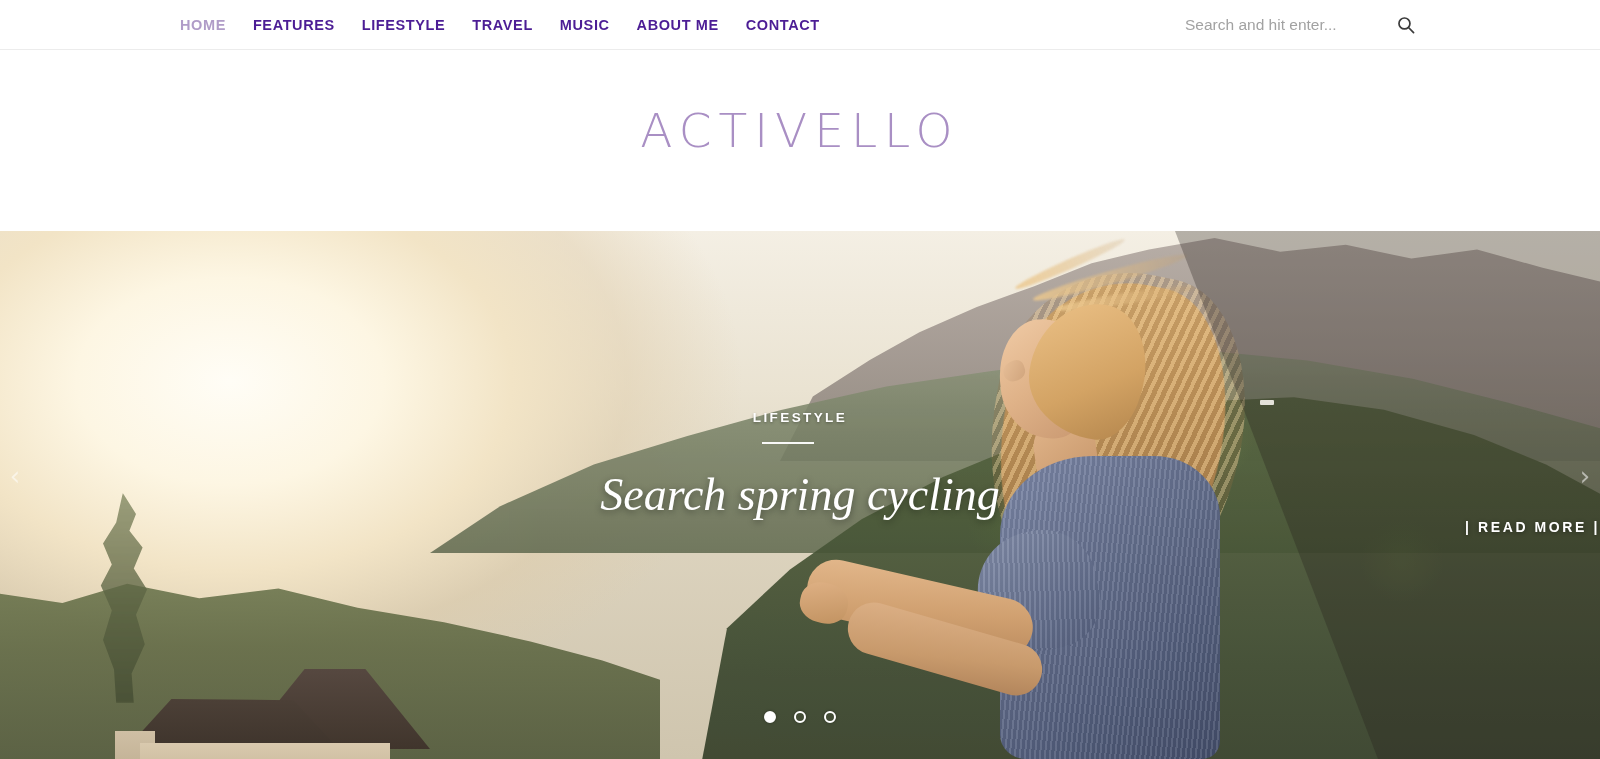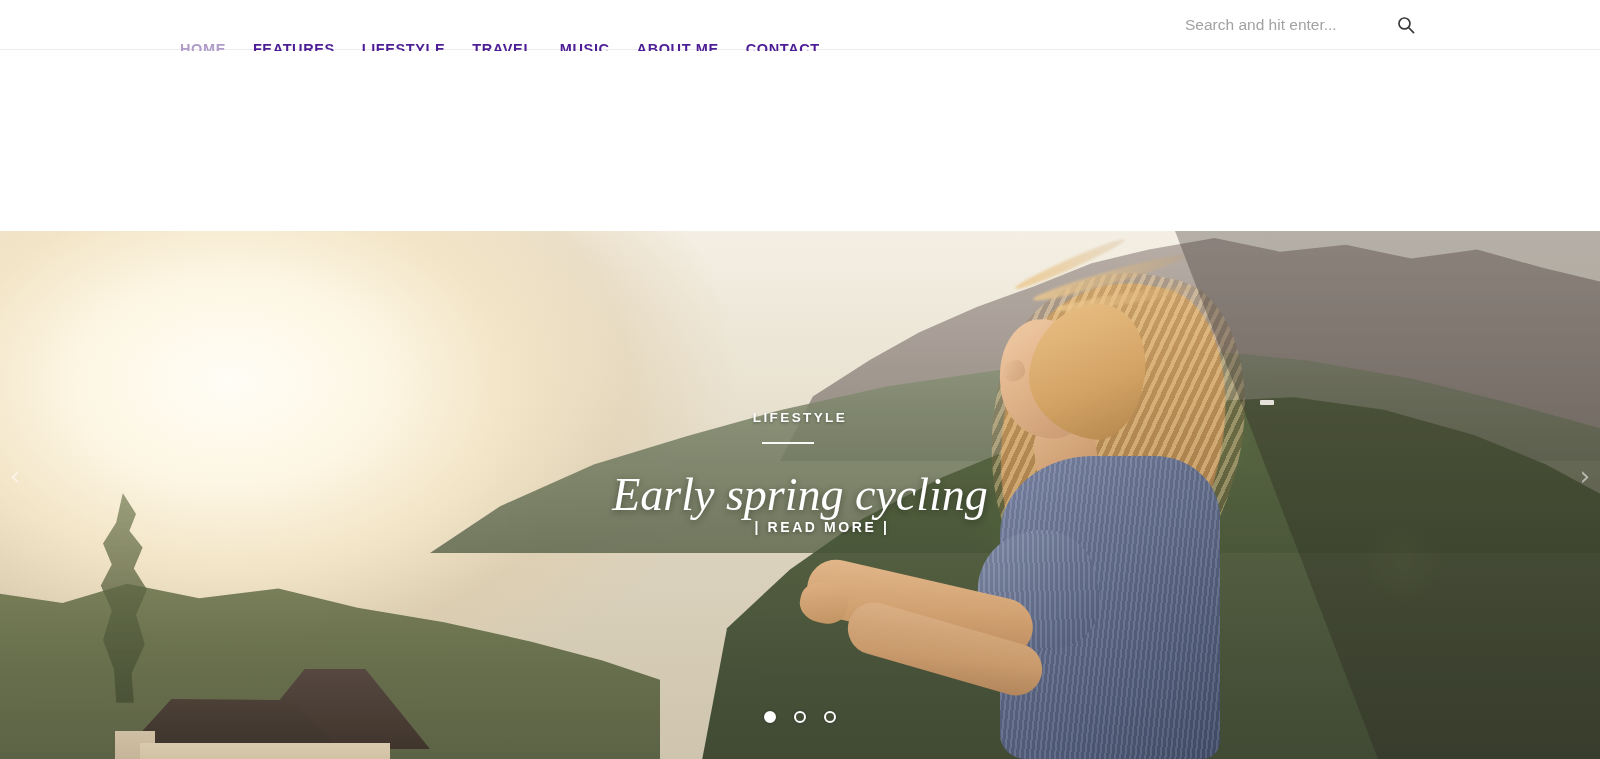"HOME" .nav-list { margin-top: 24px -> none }
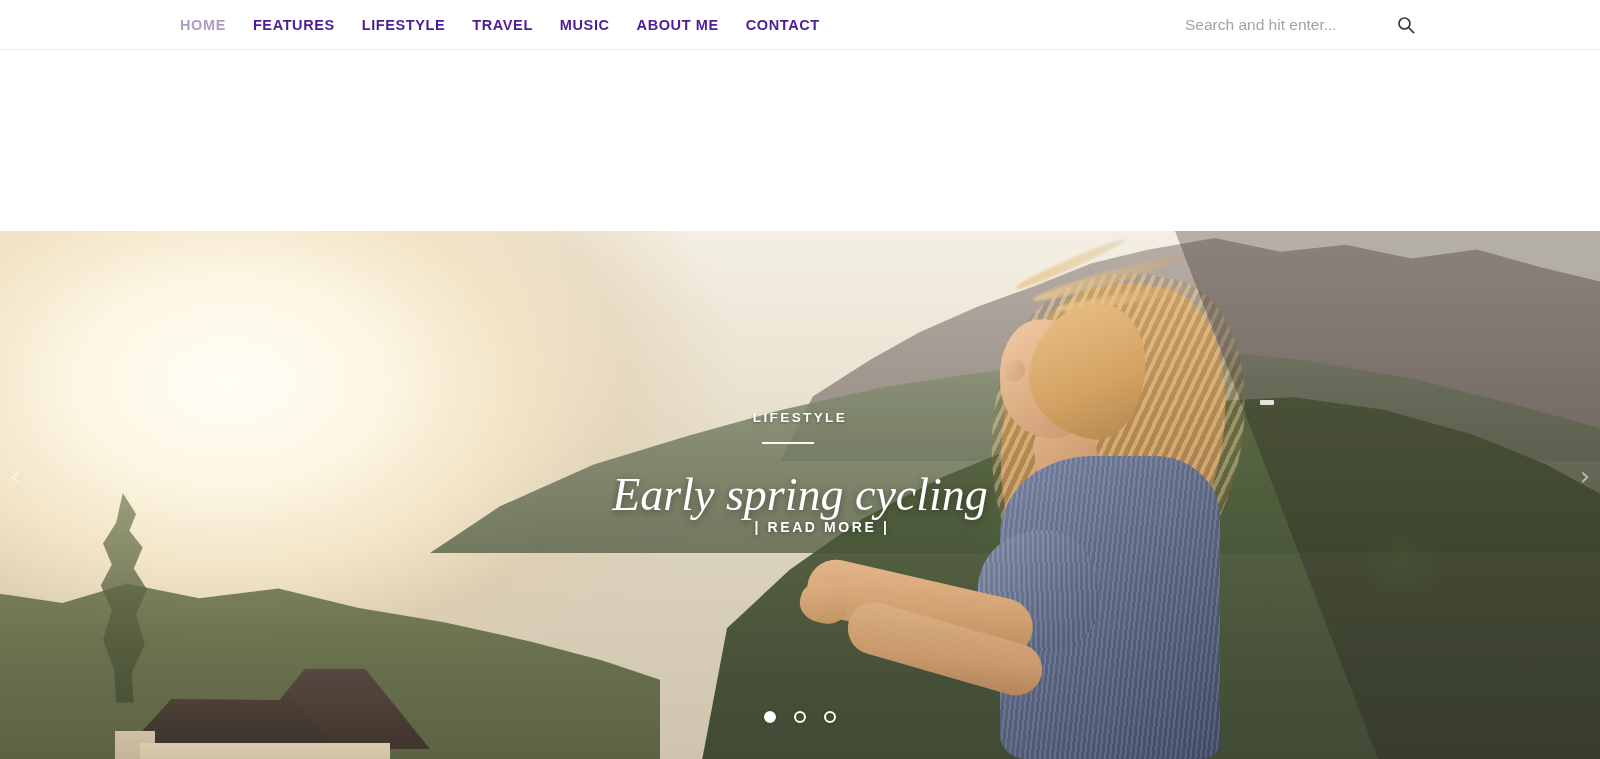"ACTIVELLO" div.site-title { html: none -> <div>ACTIVELLO</div> }
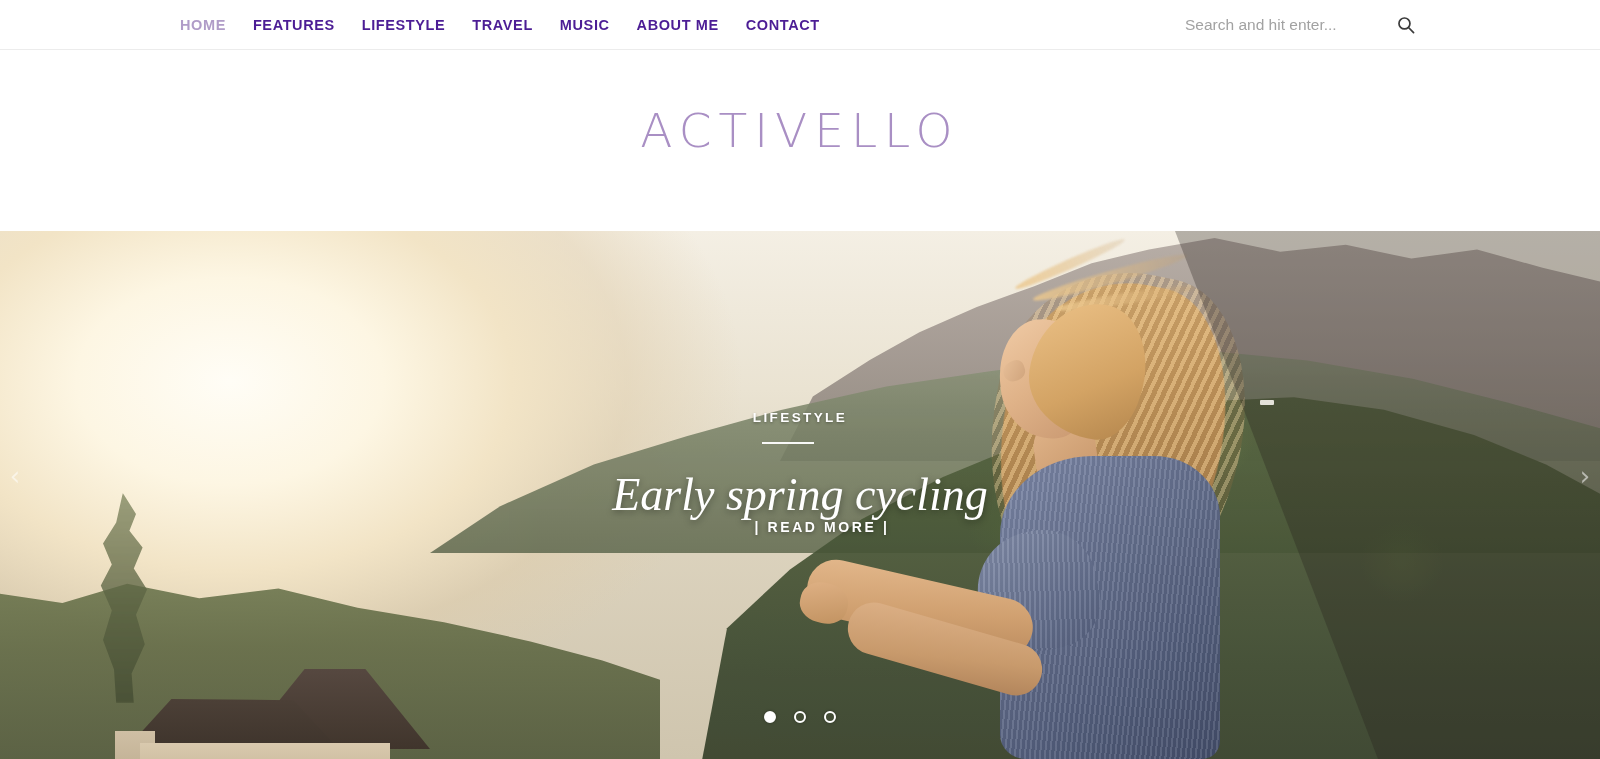"Early spring cycling" span.cap-title-text { text: Early -> Search }
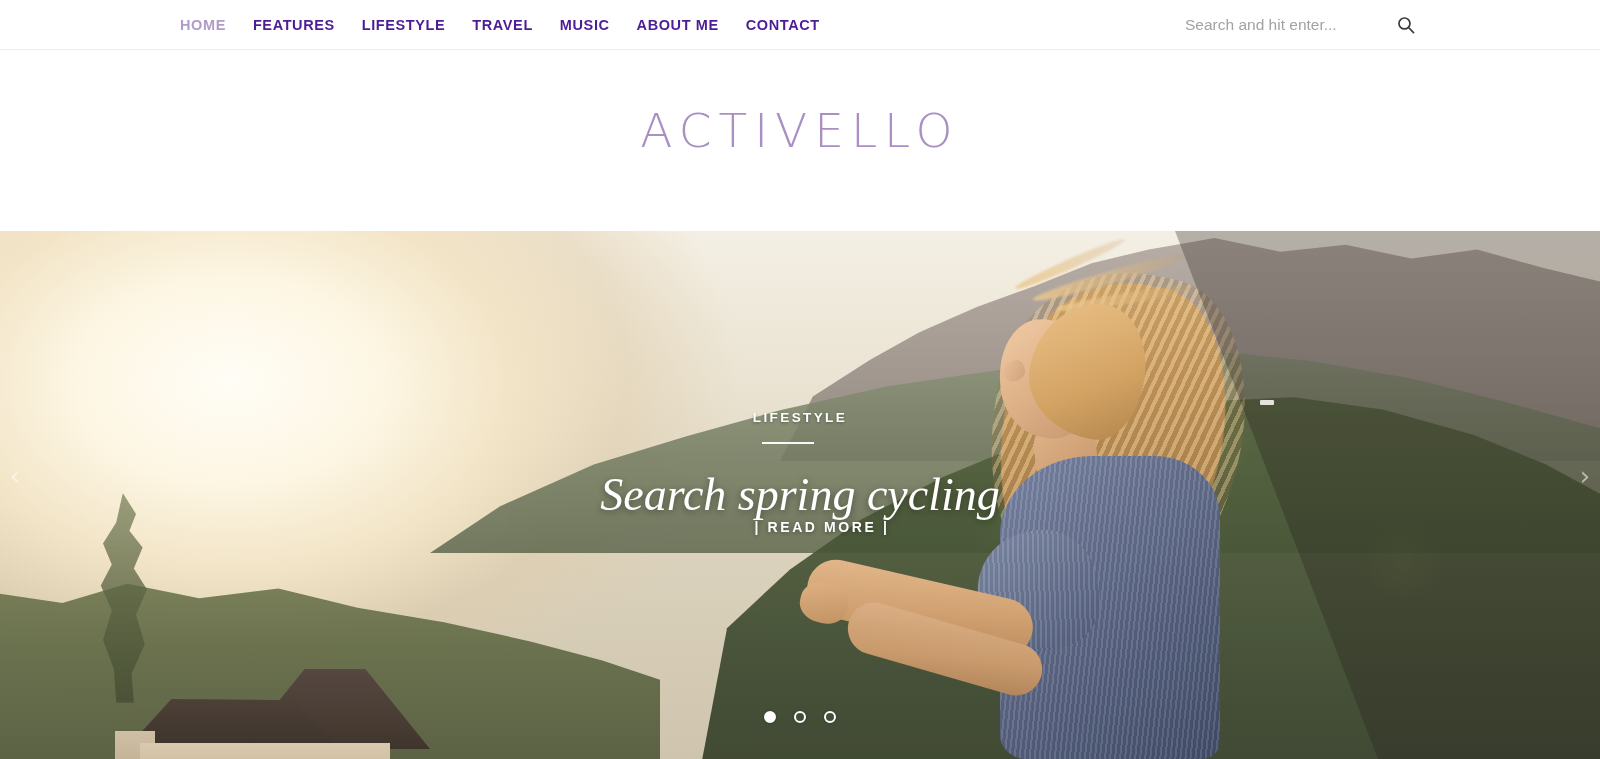"| READ MORE |" .cap-btn { text-align: center -> right }
